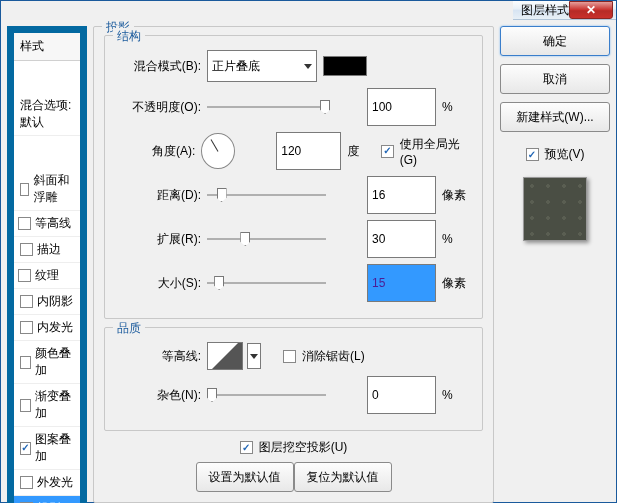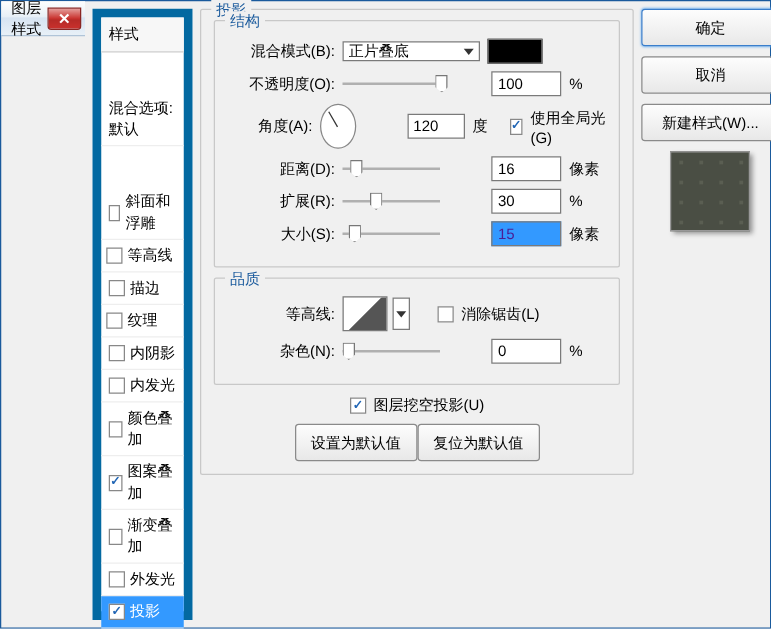"图层样式" .window { align-items: none -> flex-end; flex-direction: row -> column }
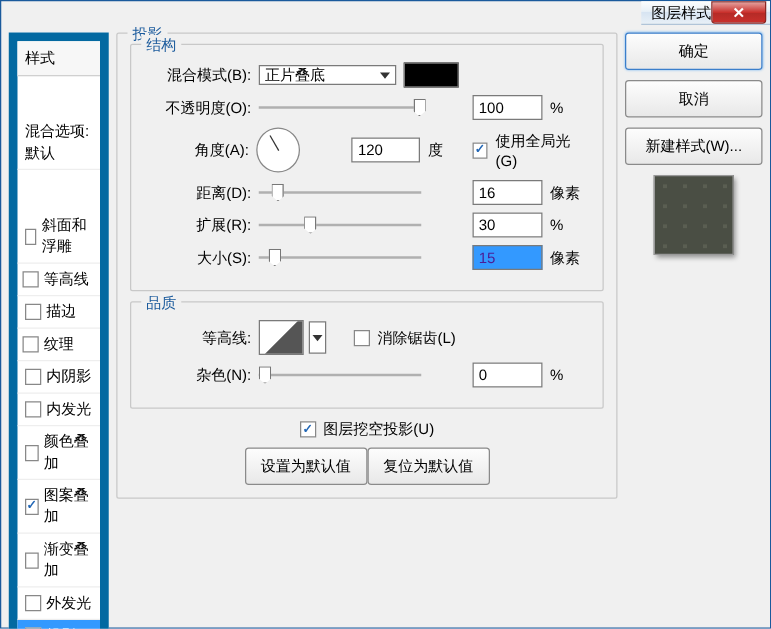"正片叠底" .sel-box { height: 16px -> 32px }
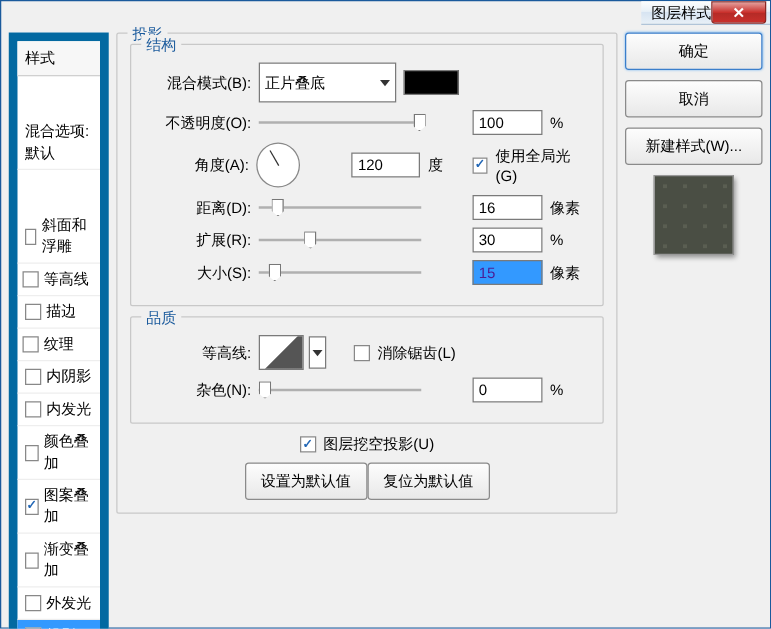"100" .num { padding: 0 4px -> 18px 4px; width: 56px -> 69px }
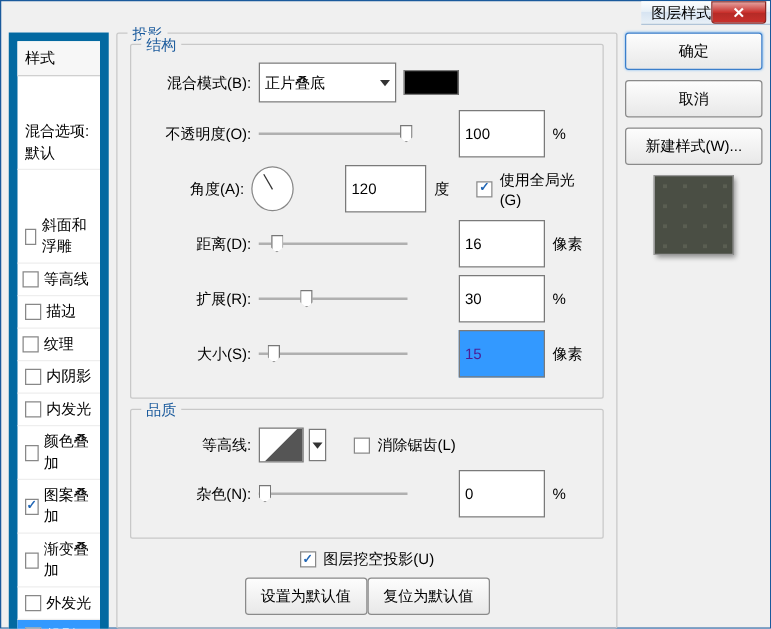"预览(V)" div.row { html: none -> <div> <span></span> <span>预览(V)</span> </div> }
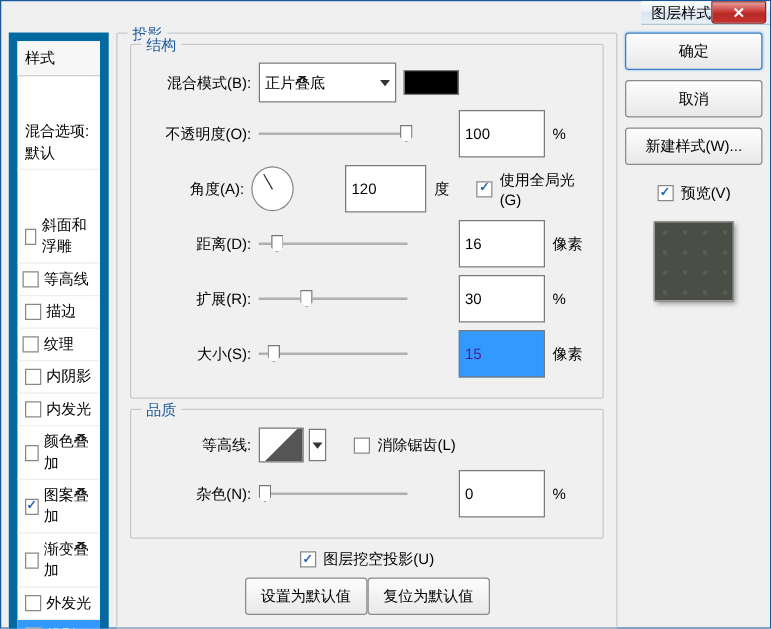"图案叠加" div.side-row { order: before "渐变叠加" -> after "渐变叠加" }
